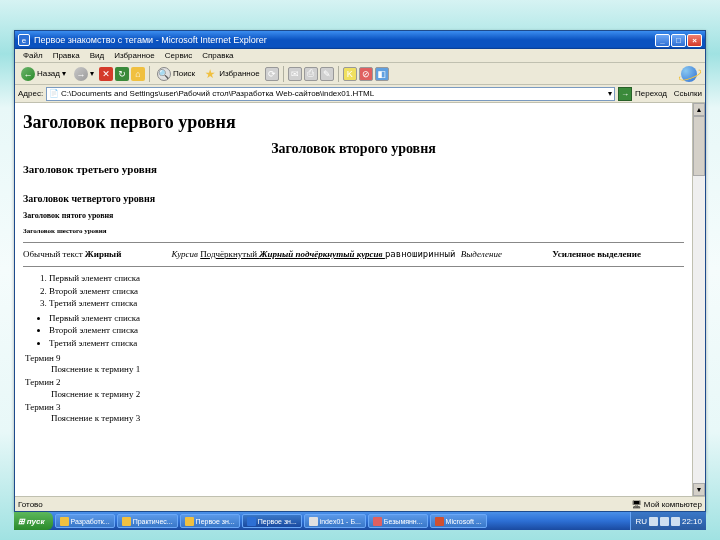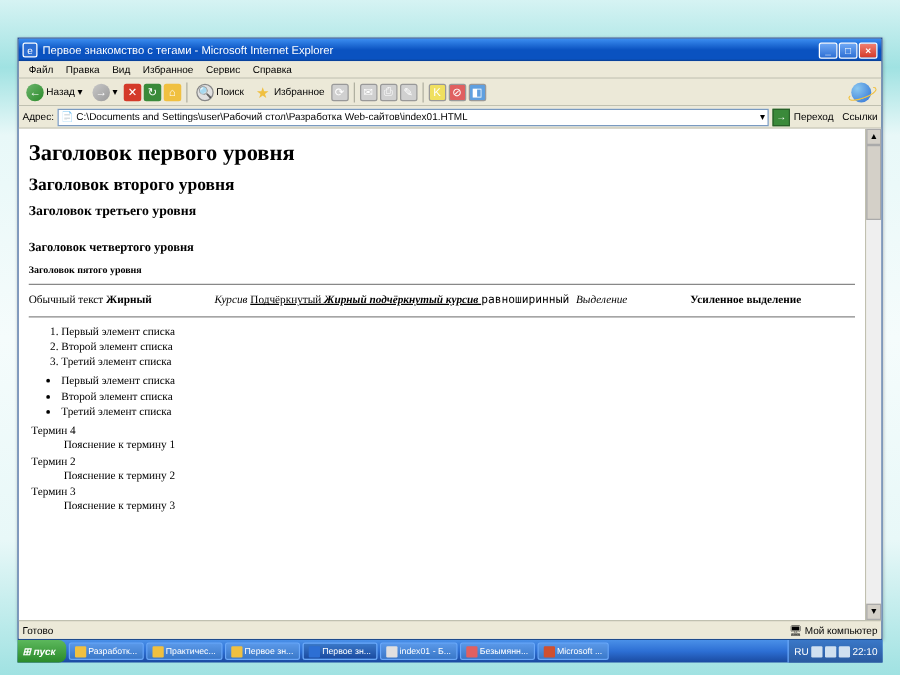"Заголовок второго уровня" .page h2 { text-align: none -> center }
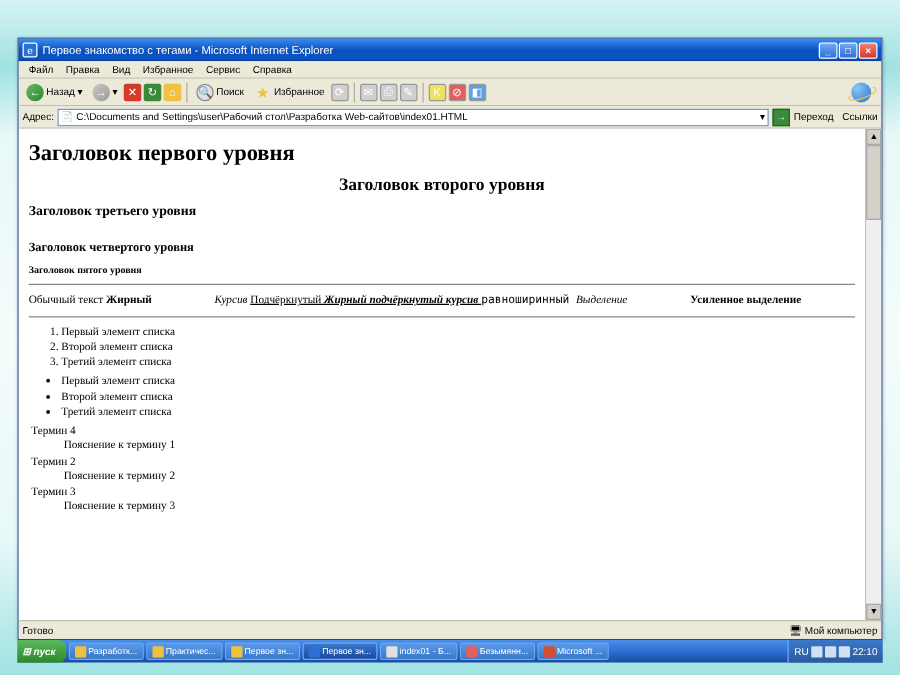"Заголовок шестого уровня" h6 { html: none -> <h6>Заголовок шестого уровня</h6> }
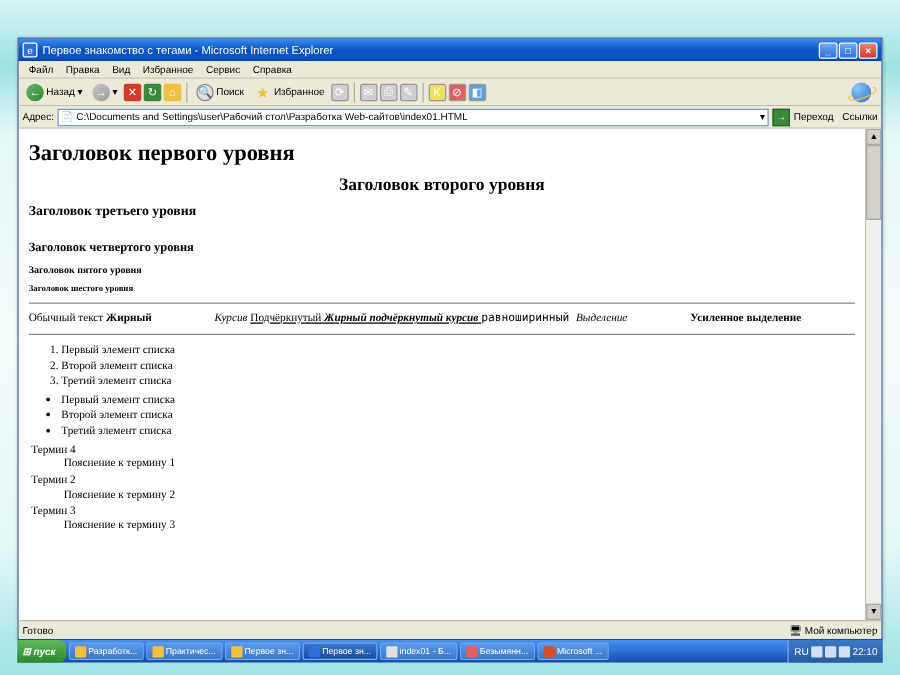"Термин 4" dt { text: 4 -> 9 }
